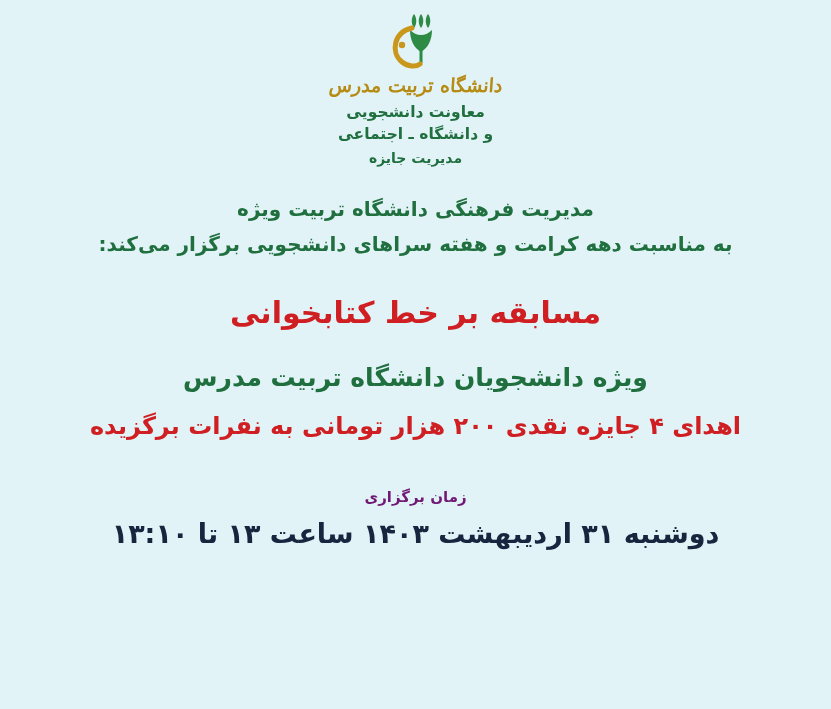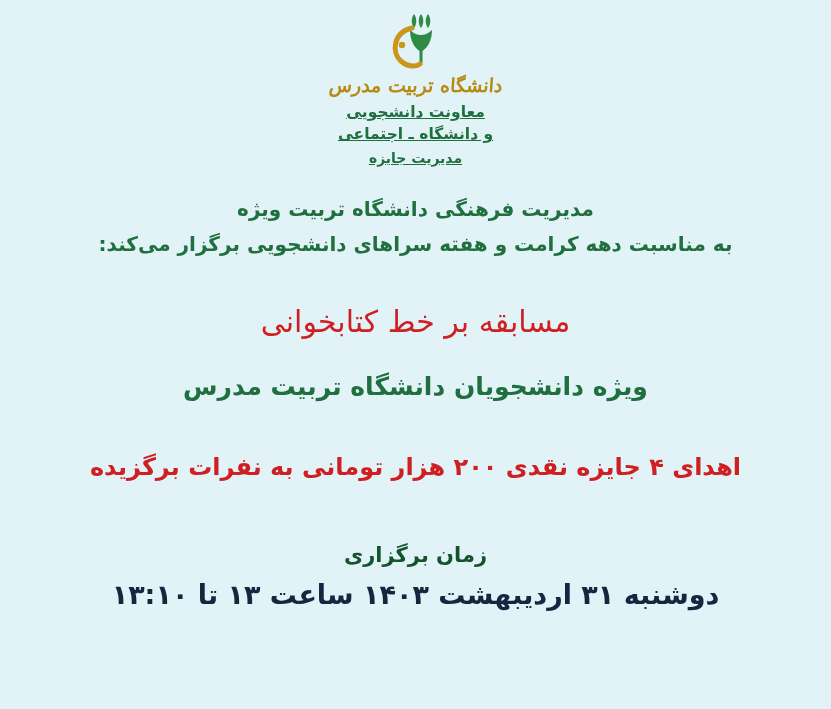"معاونت دانشجویی" .logo-sub { text-decoration: underline -> none }
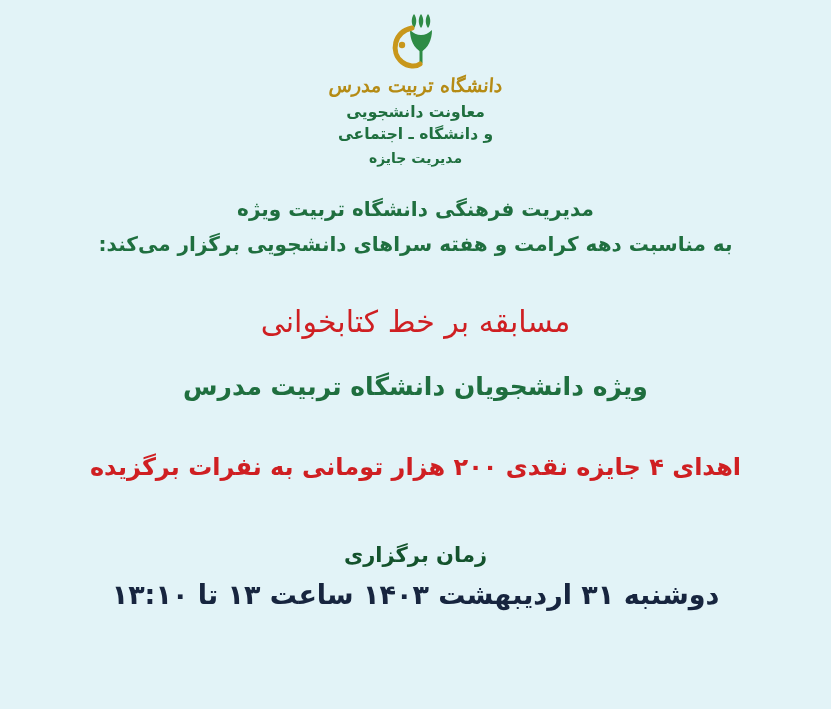"مسابقه بر خط کتابخوانی" .headline { font-weight: normal -> bold; margin-top: 36px -> 27px }
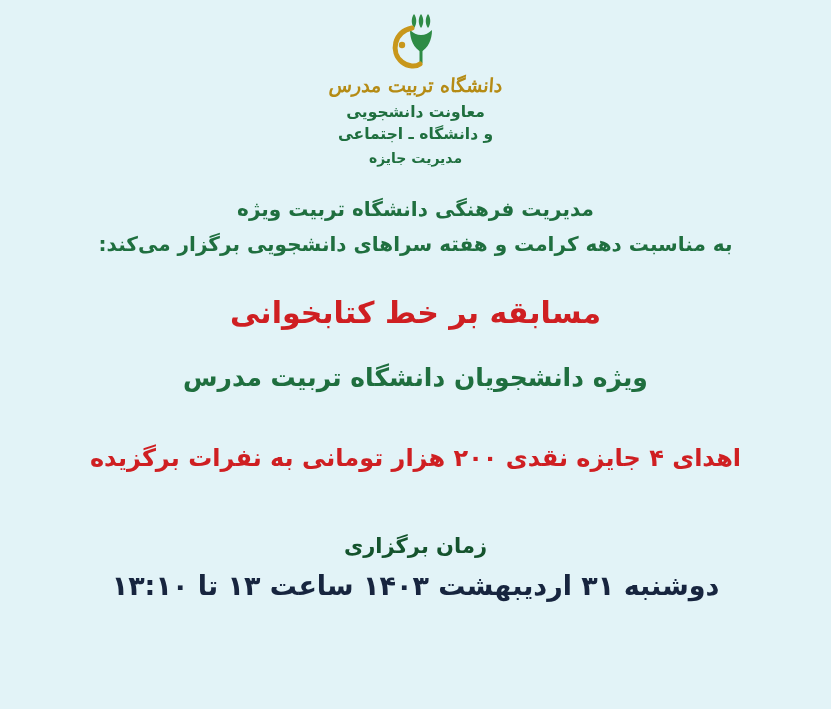"اهدای ۴ جایزه نقدی ۲۰۰" .prize { margin-top: 52px -> 20px }
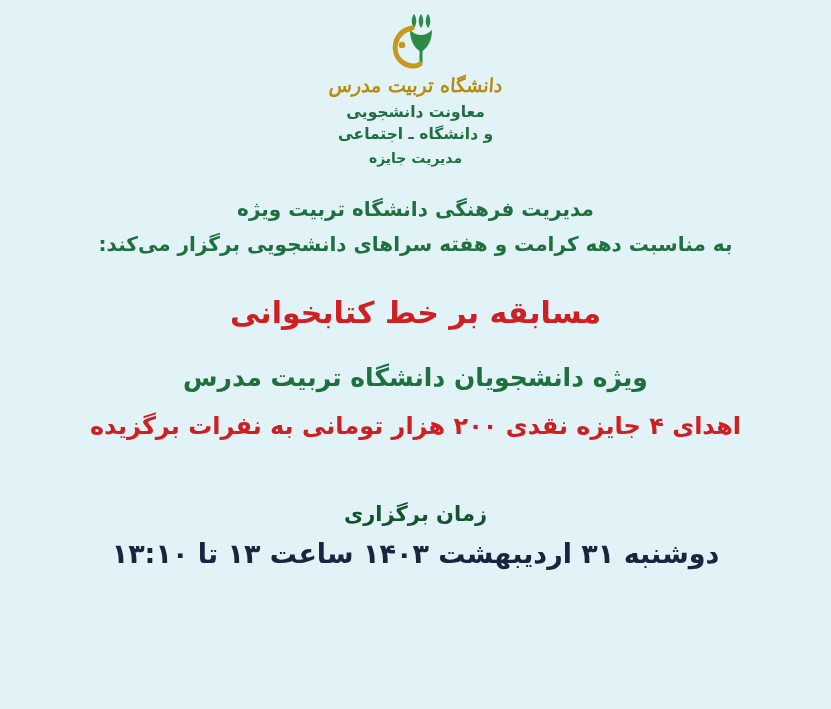"زمان برگزاری" .when-label { color: #14532d -> #701a75; font-size: 21px -> 15px; margin-top: 62px -> 48px }
